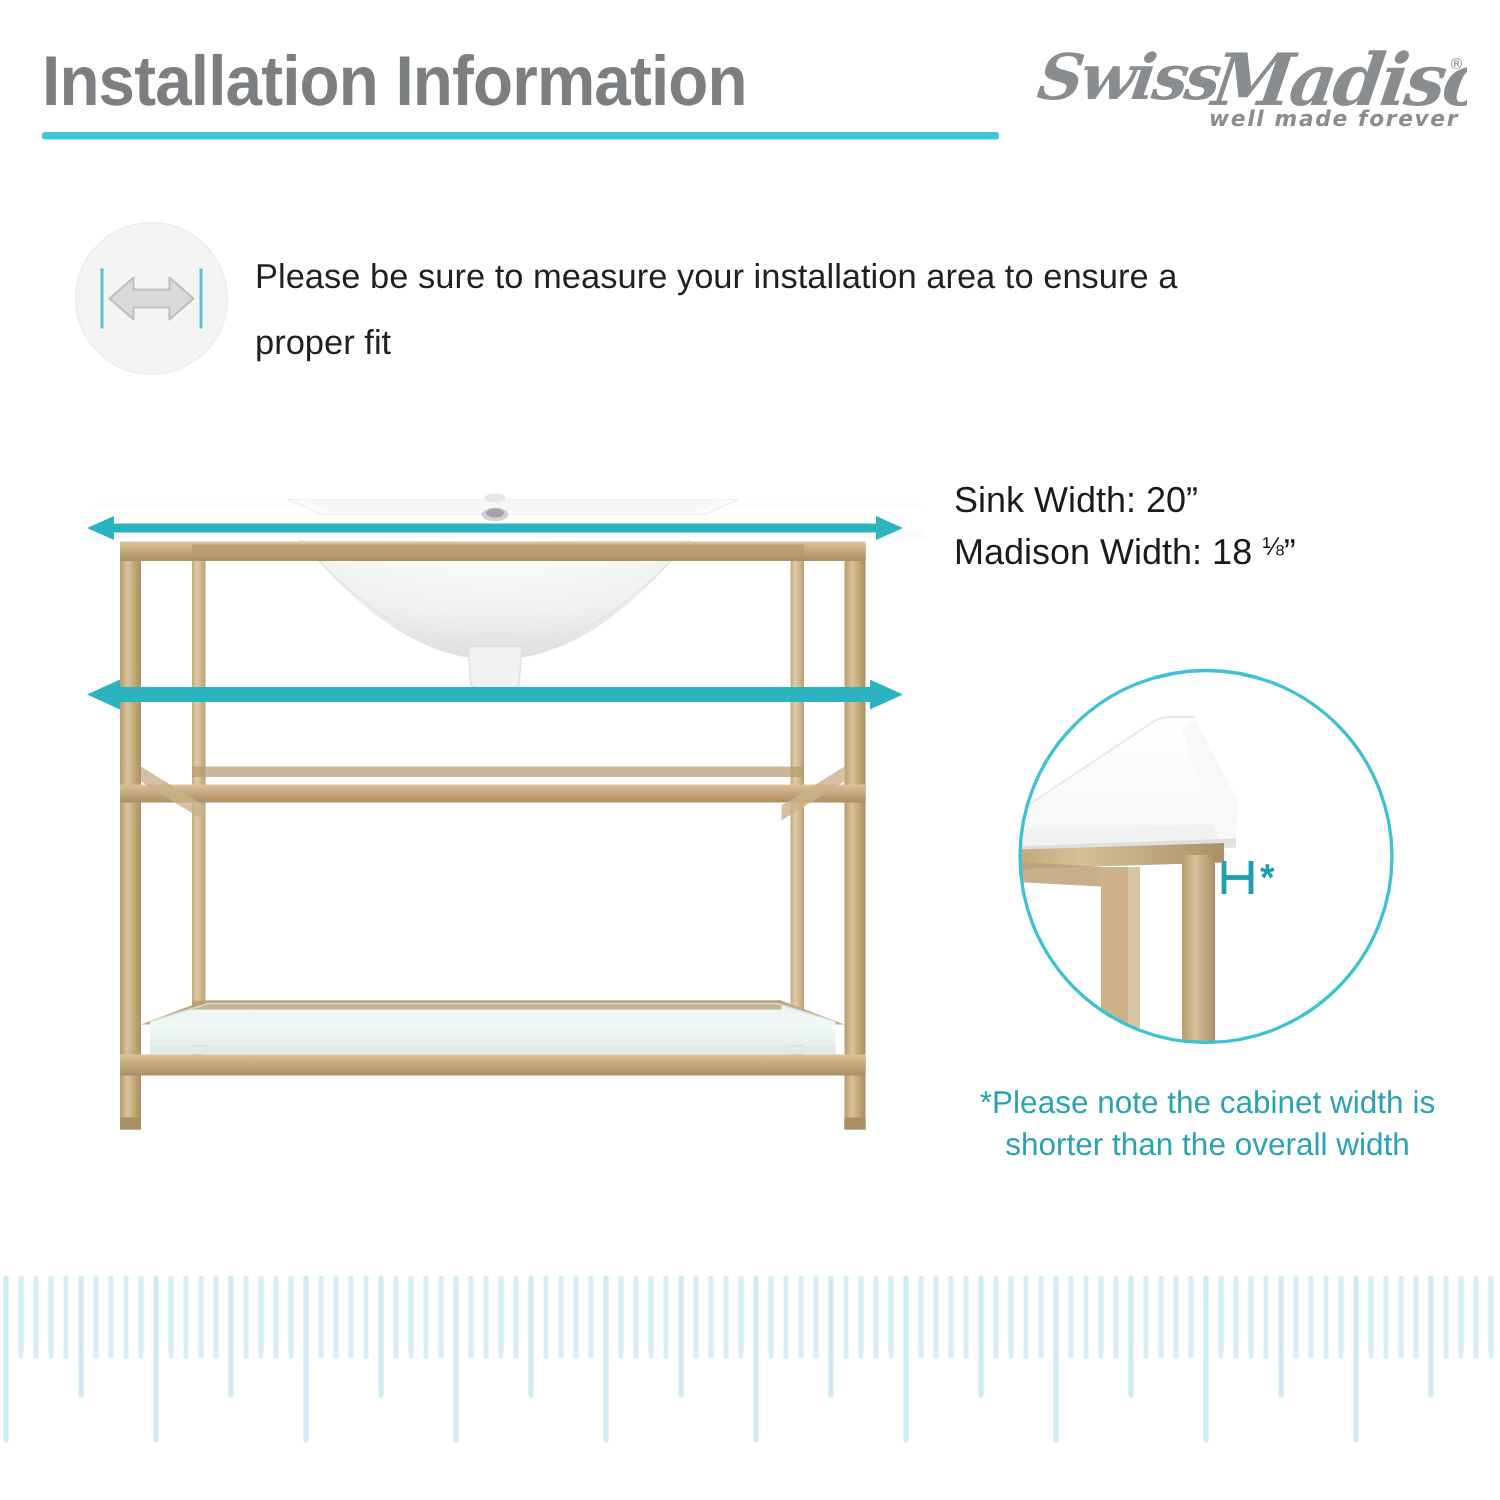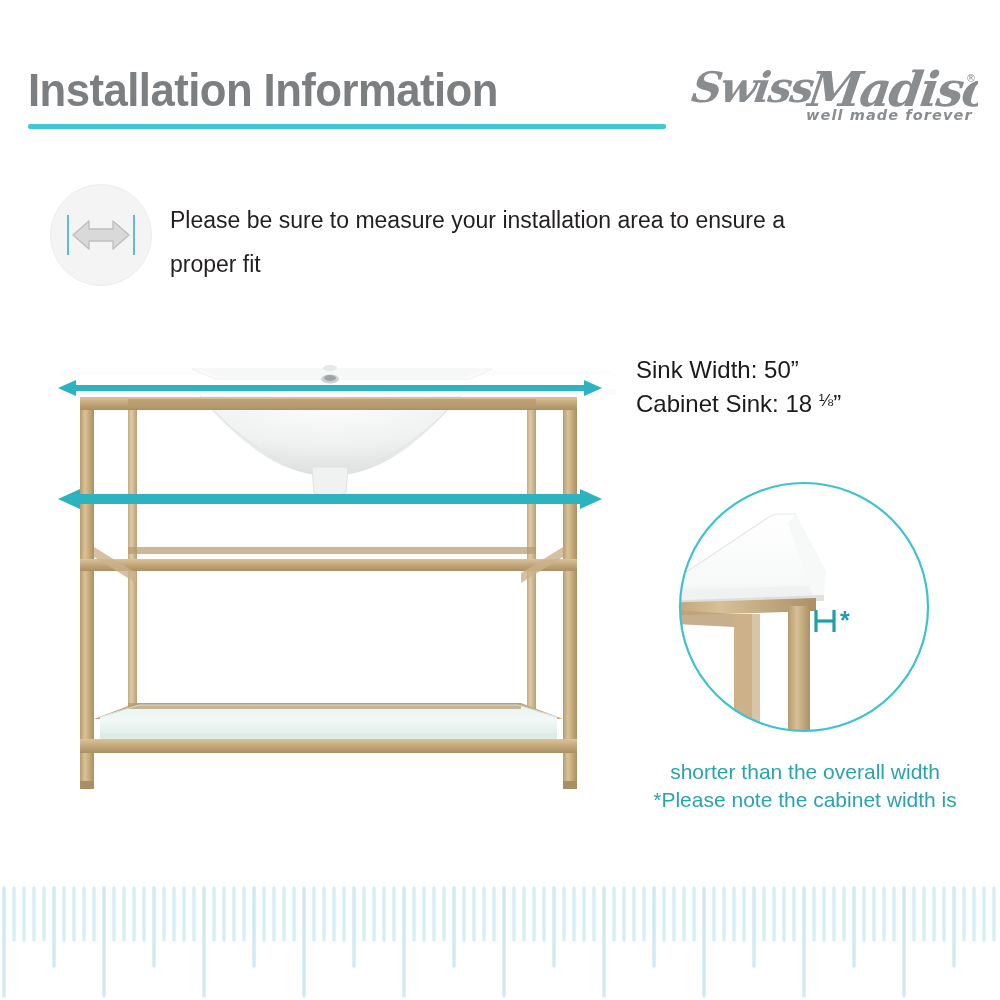"Installation Information" .page { margin-top: 36px -> none }
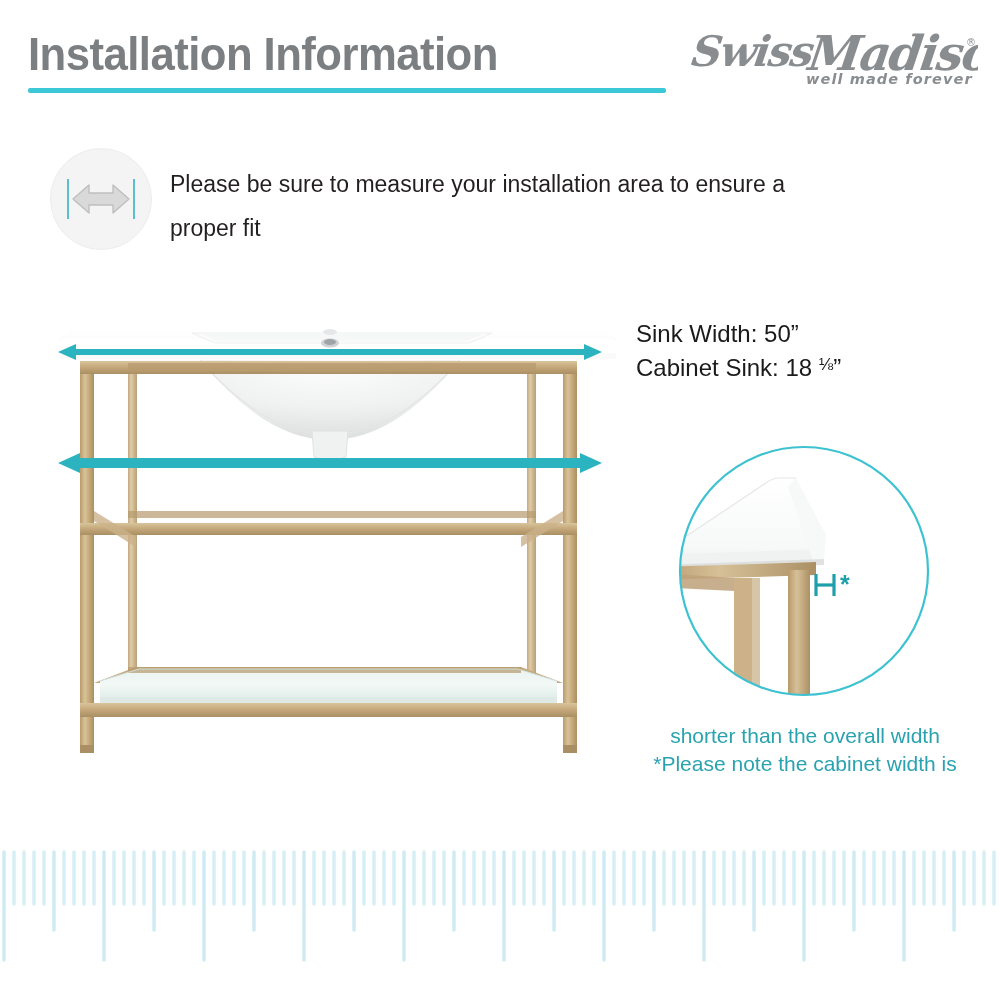"Sink Width: 50”" div { text: 50 -> 20 }
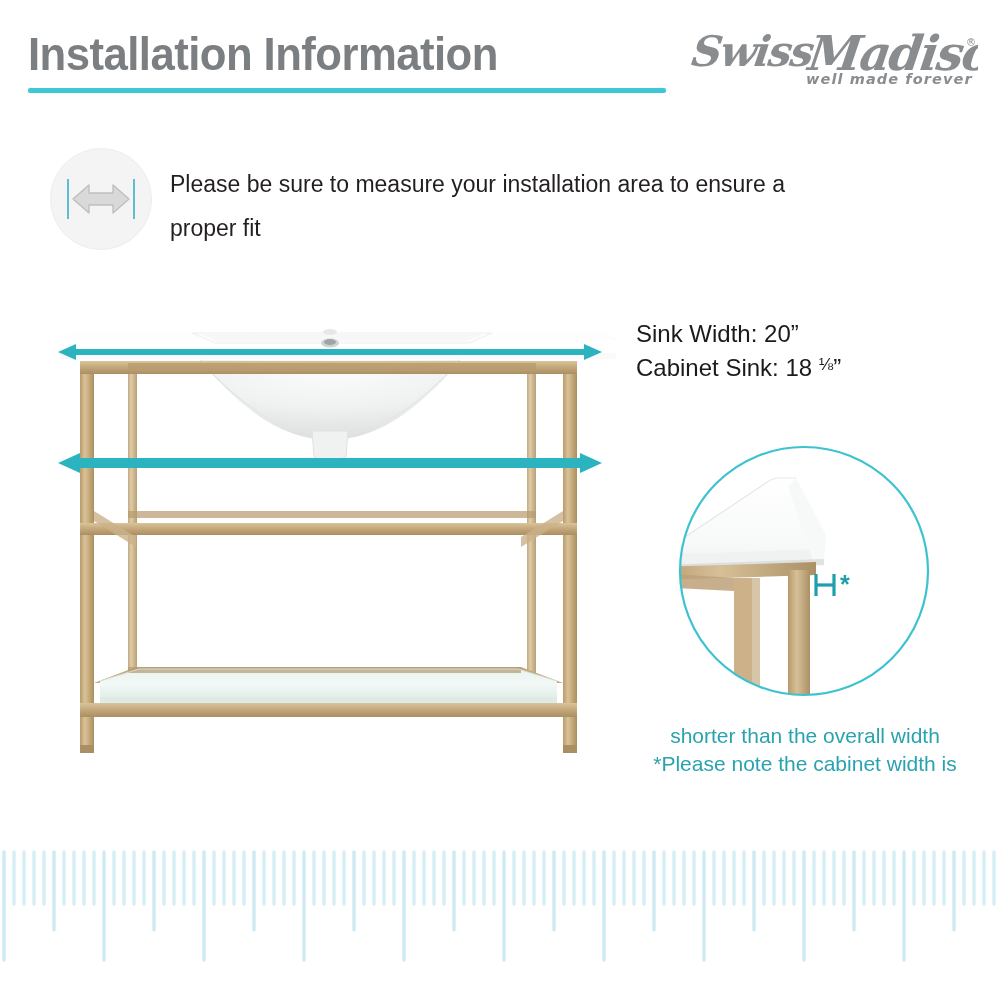"Cabinet Sink:" span { text: Cabinet Sink -> Madison Width }
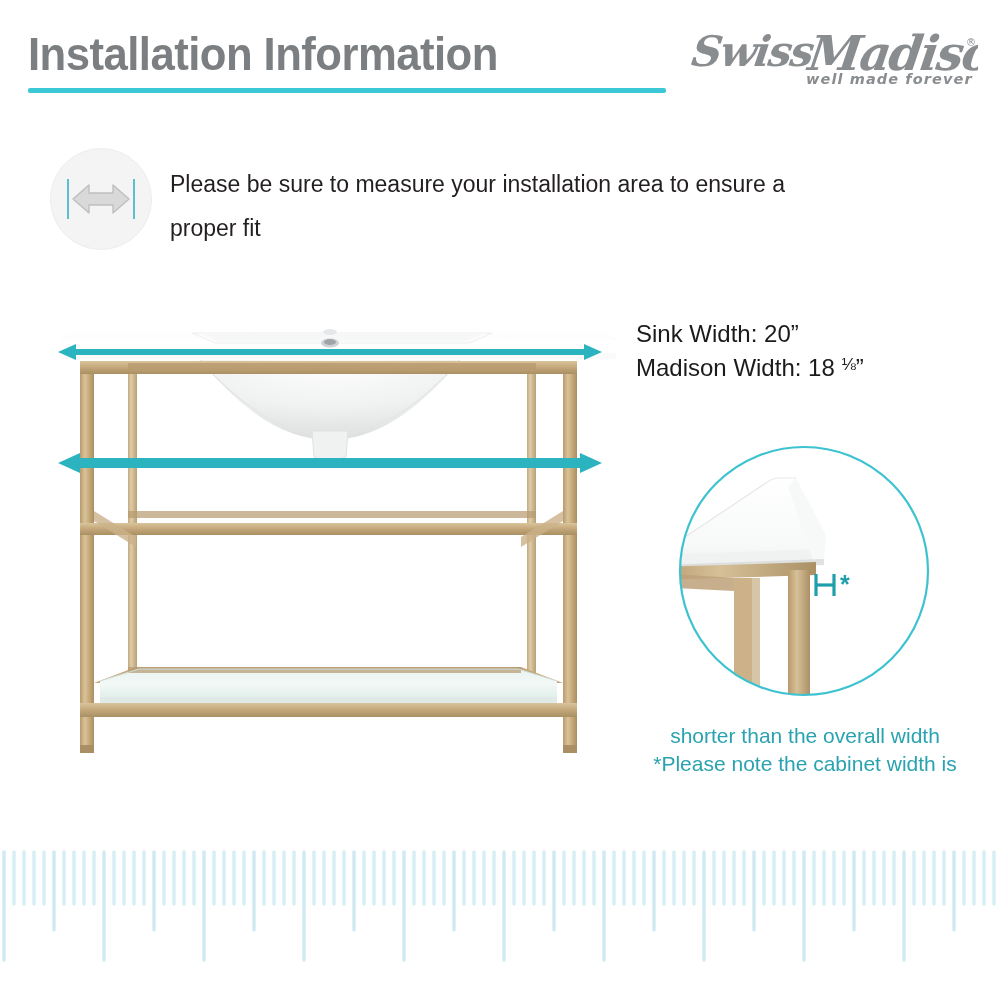"shorter than the overall width" div { order: before "*Please note the cabinet width" -> after "*Please note the cabinet width" }
